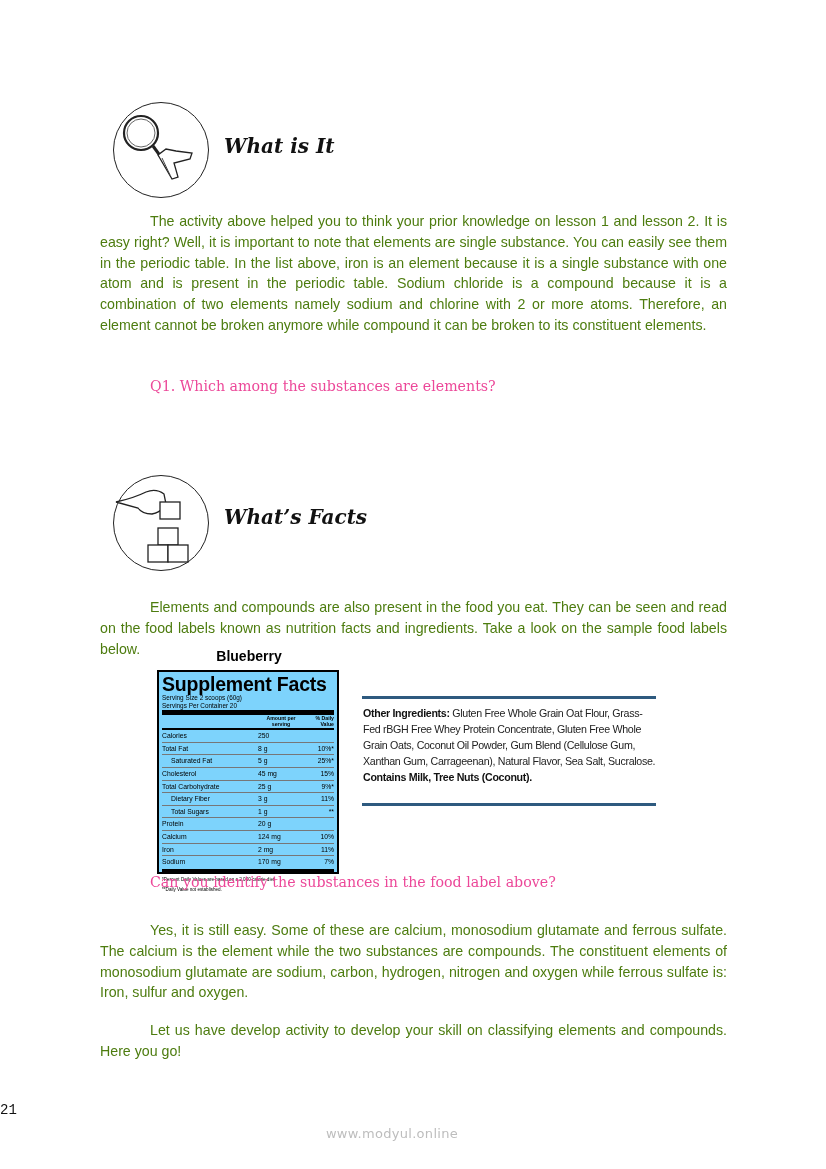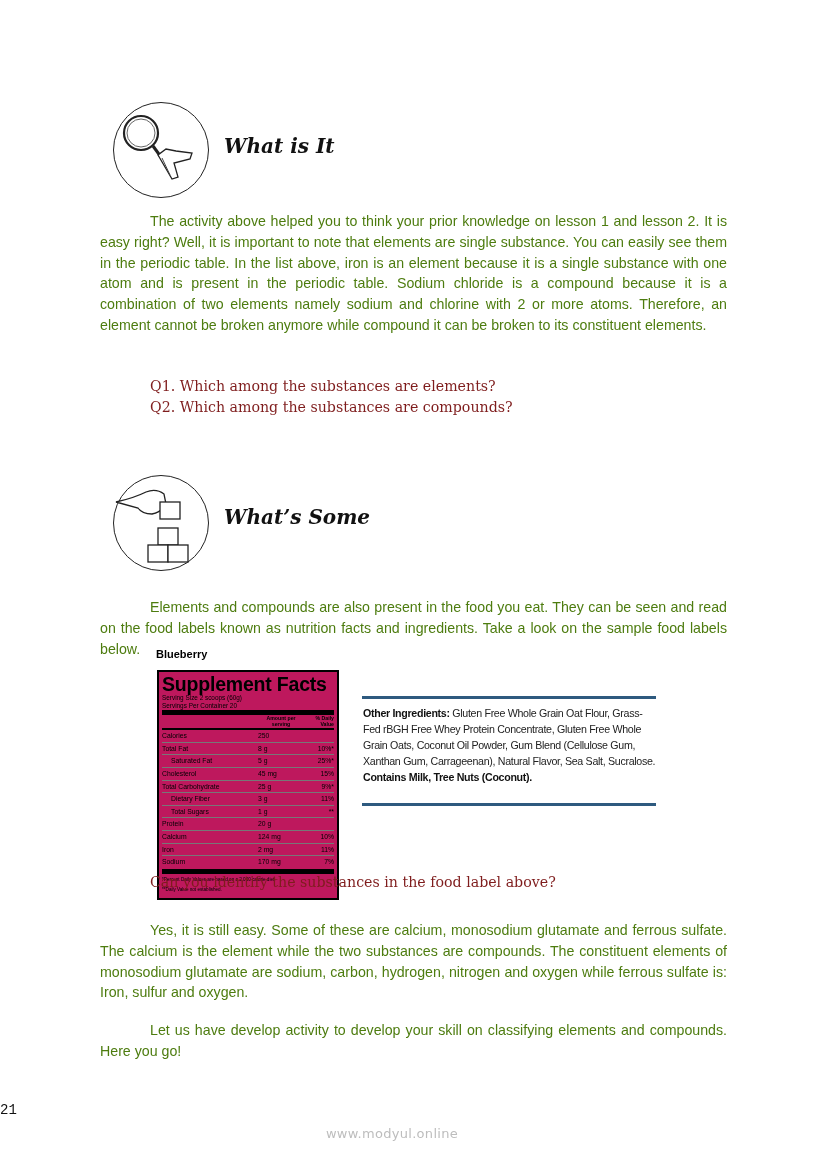"Q1. Which among the substances" .q { color: #7f1d1d -> #ec4899 }
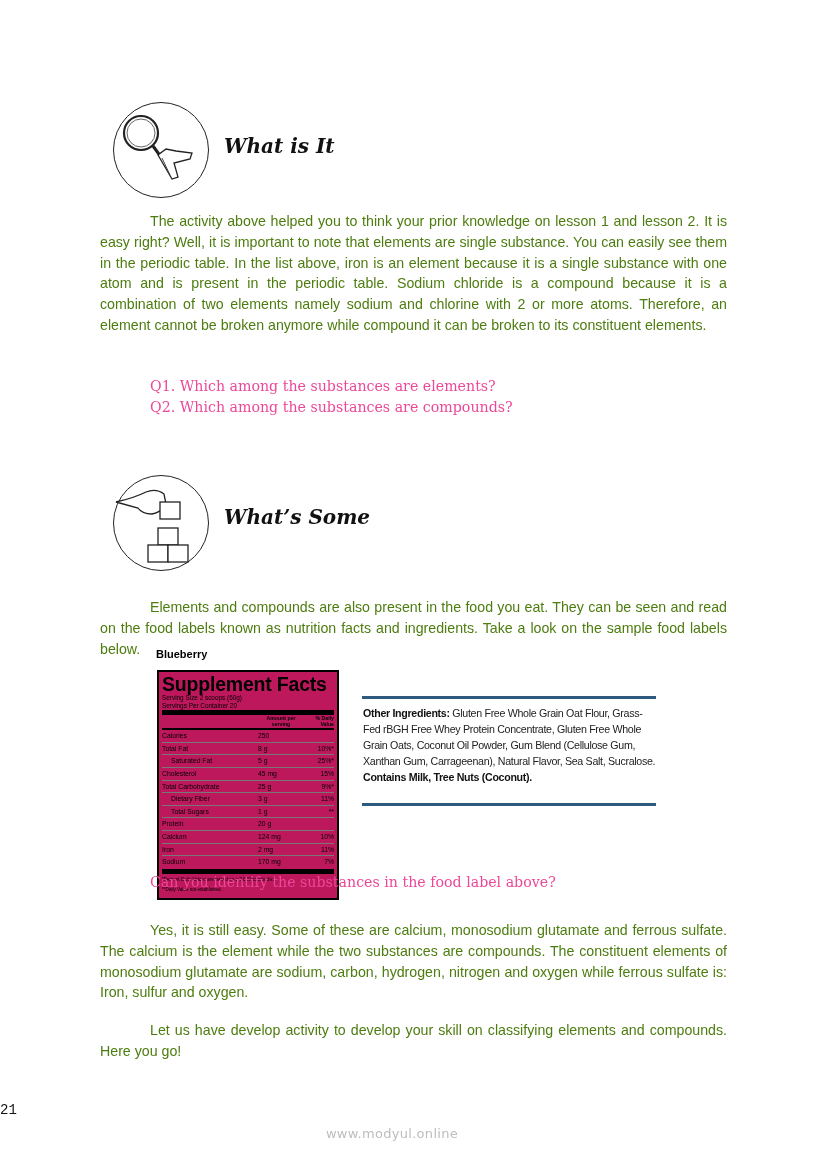"Q2. Which among the substances" div.q { html: <div>Q2. Which among the substances are compounds?</div> -> none }
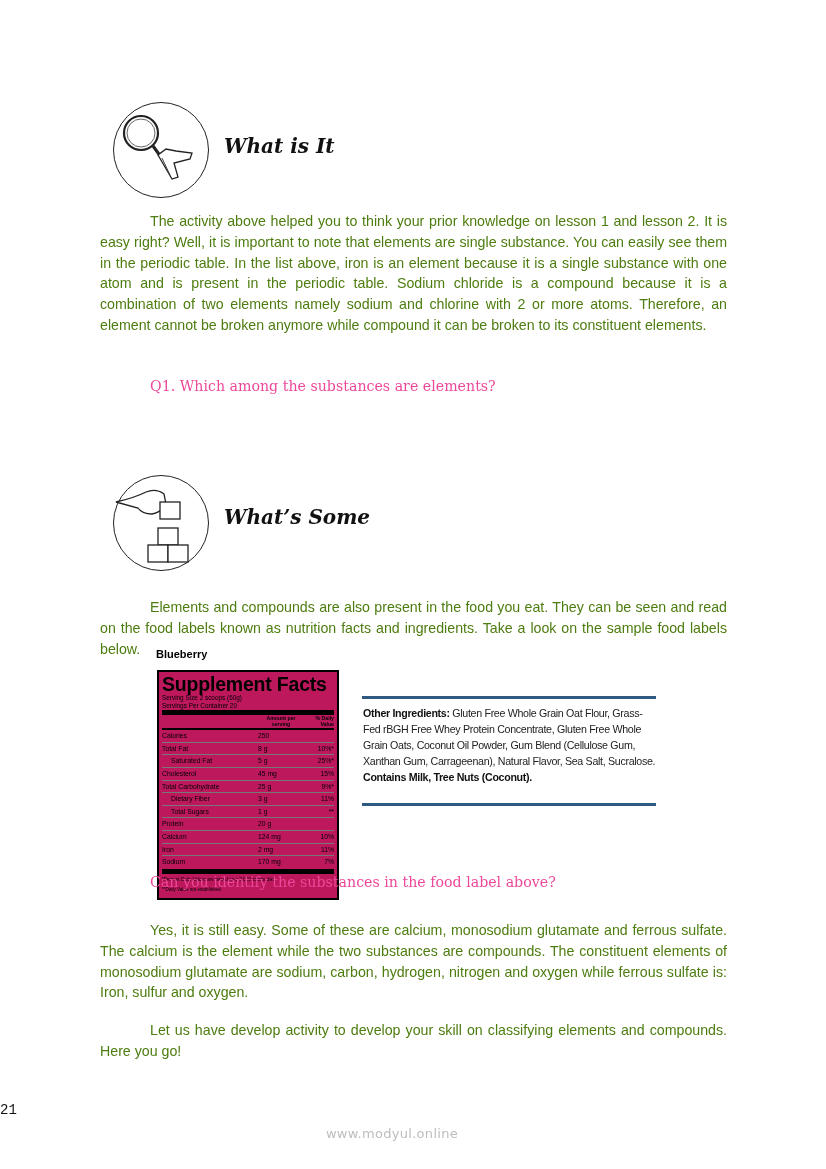"What’s Some" div.abs { text: Some -> Facts }
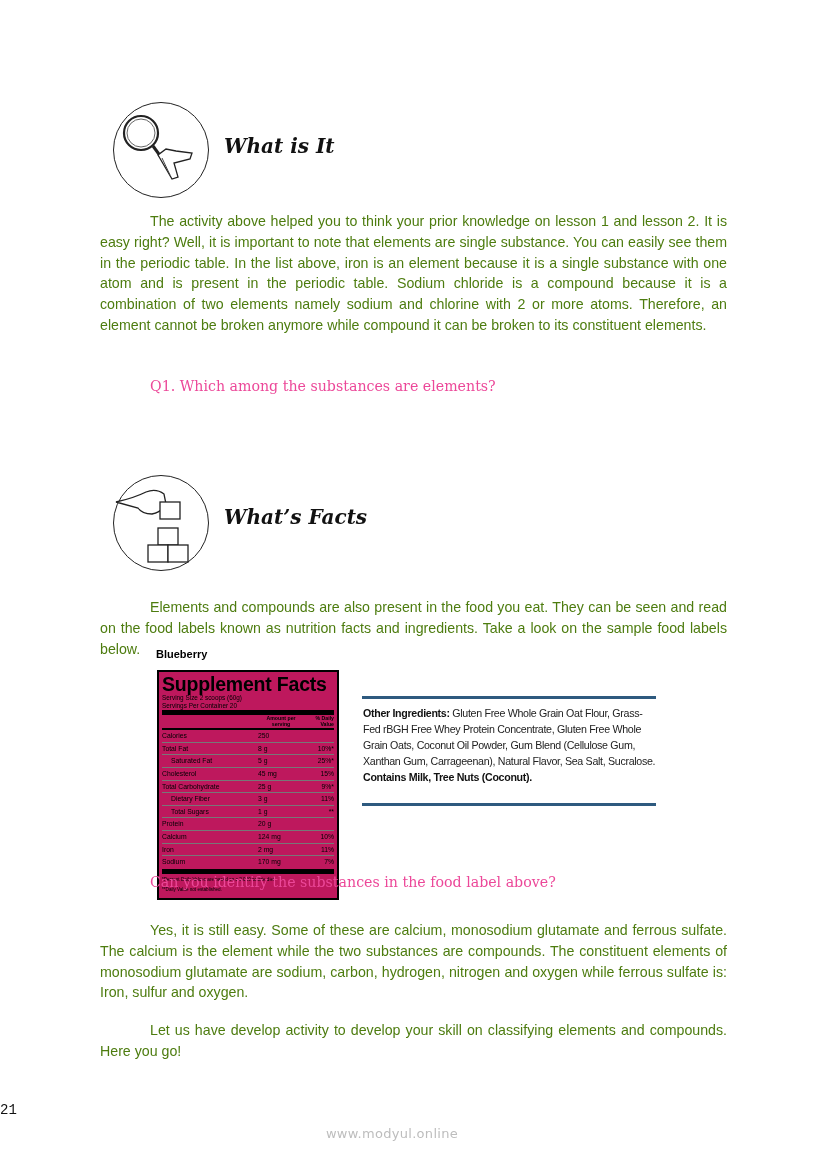"Blueberry" .supp-title { font-size: 11px -> 14px; text-align: none -> center }
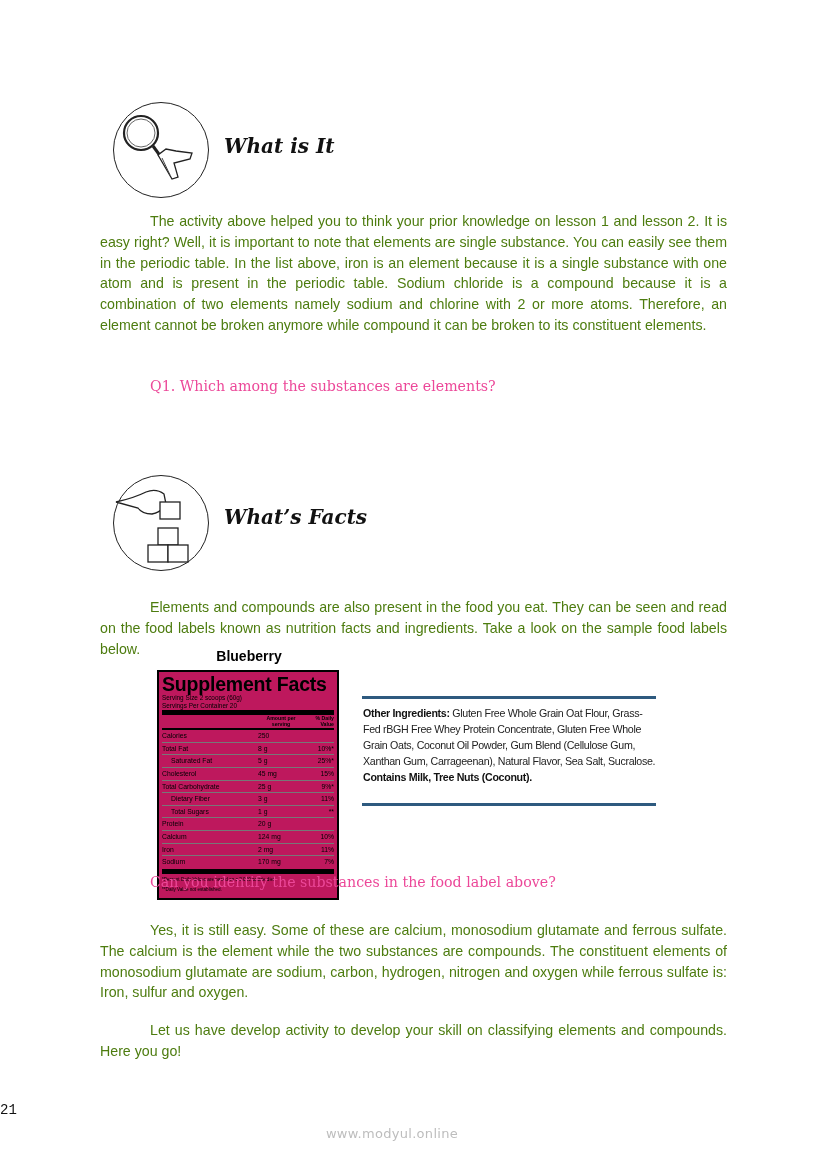"Supplement Facts" .supp-box { background: #be185d -> #7dd3fc; height: 230px -> 204px }
